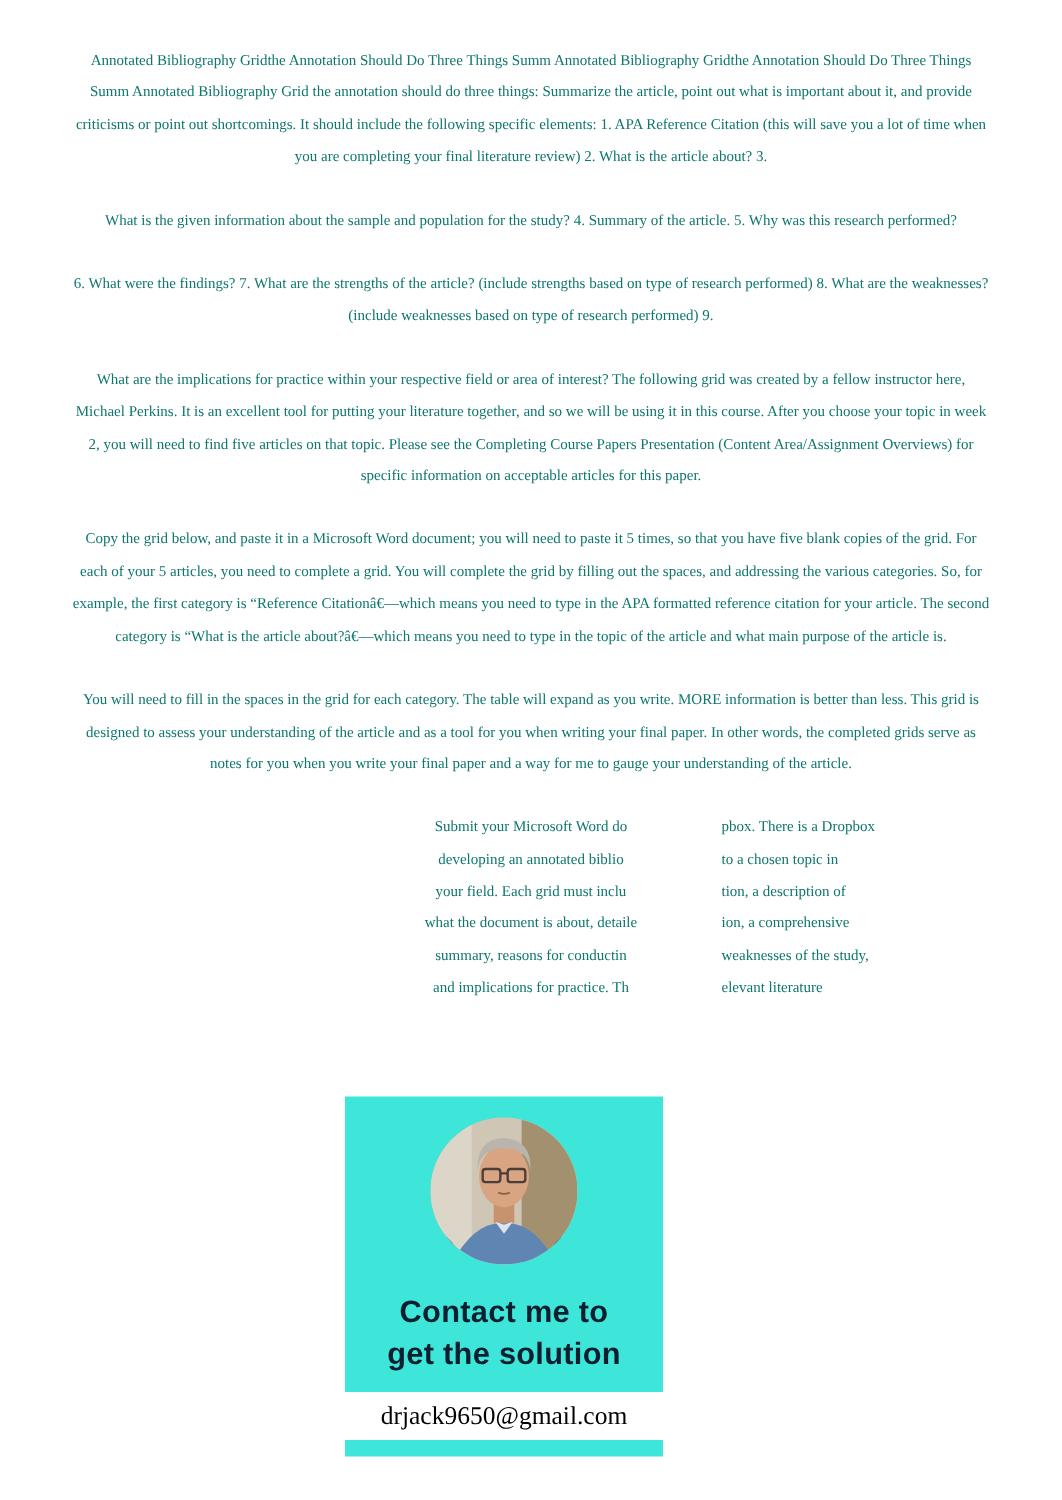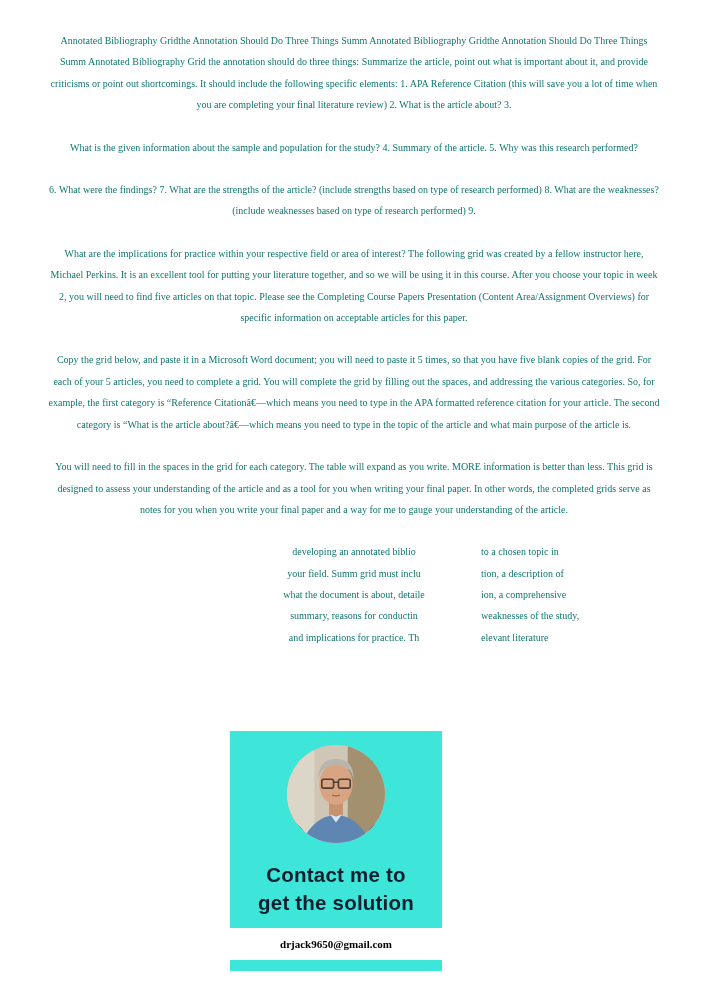"Submit your Microsoft Word do" div.split-line { html: none -> <div> <span>Submit your Microsoft Word do</span> <span>pbox. There is a Dropbox</span> </div> }
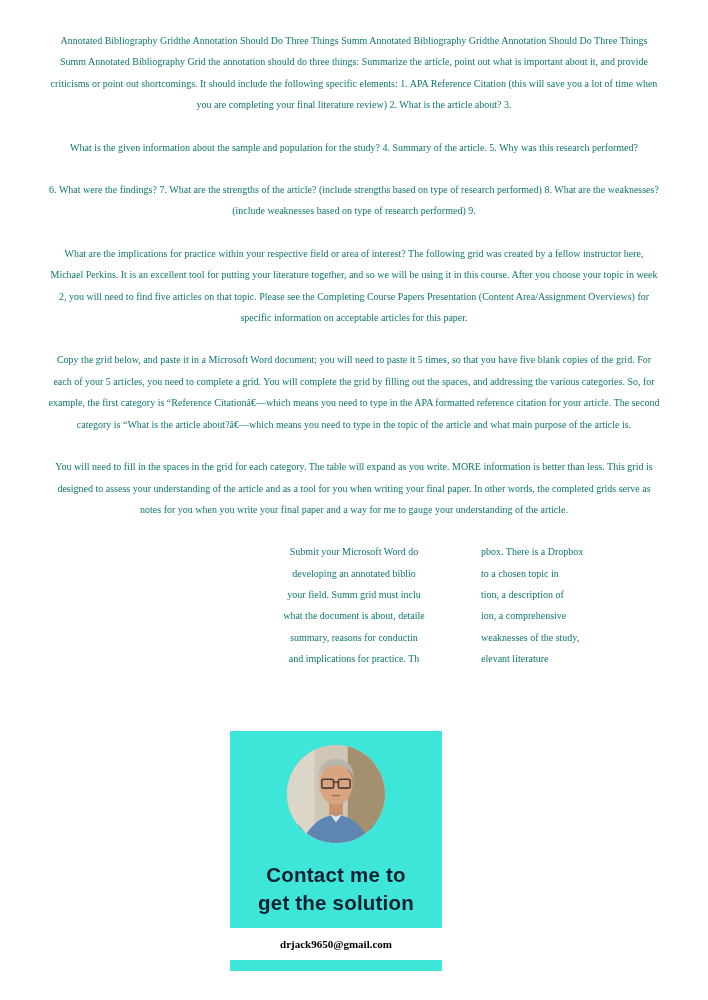"your field. Summ grid must" span.frag-left { text: Summ -> Each }
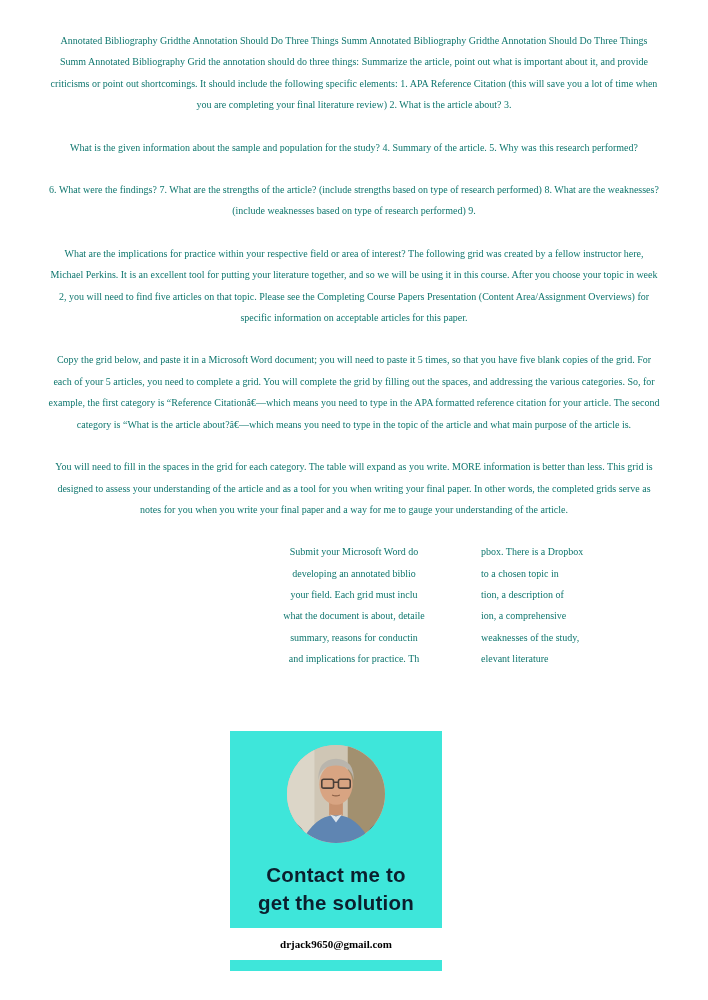"drjack9650@gmail.com" .email-band span { font-size: 11px -> 17px; font-weight: 700 -> 400 }
